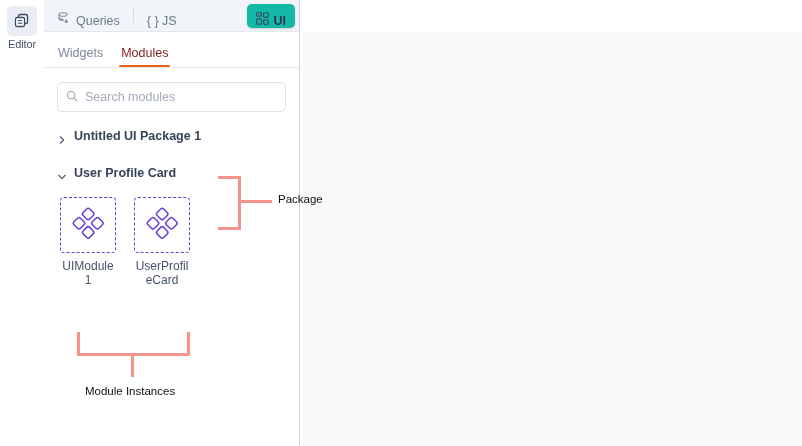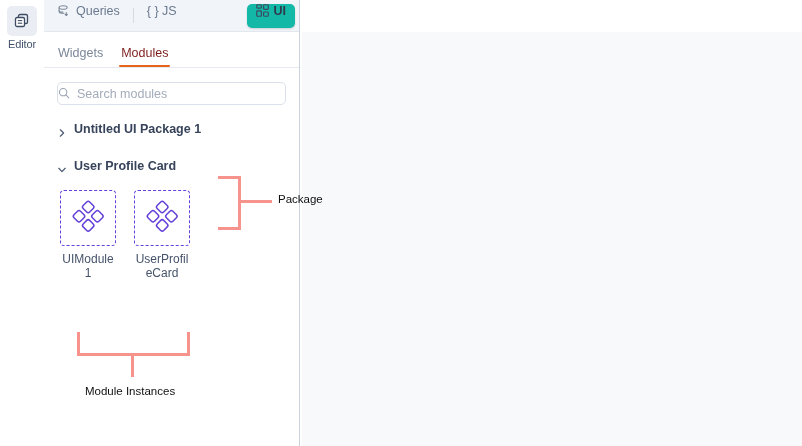"Queries" .top-tab { align-items: flex-start -> flex-end }
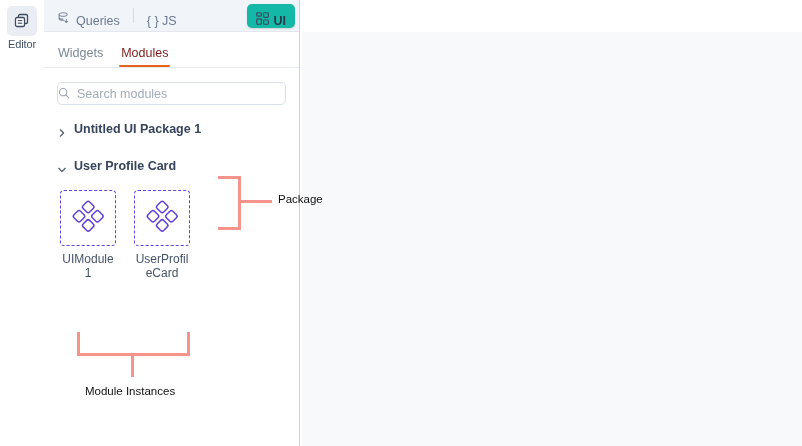"Search modules" #search-box { height: 23px -> 30px; padding: 0 0 -> 0 8px }
